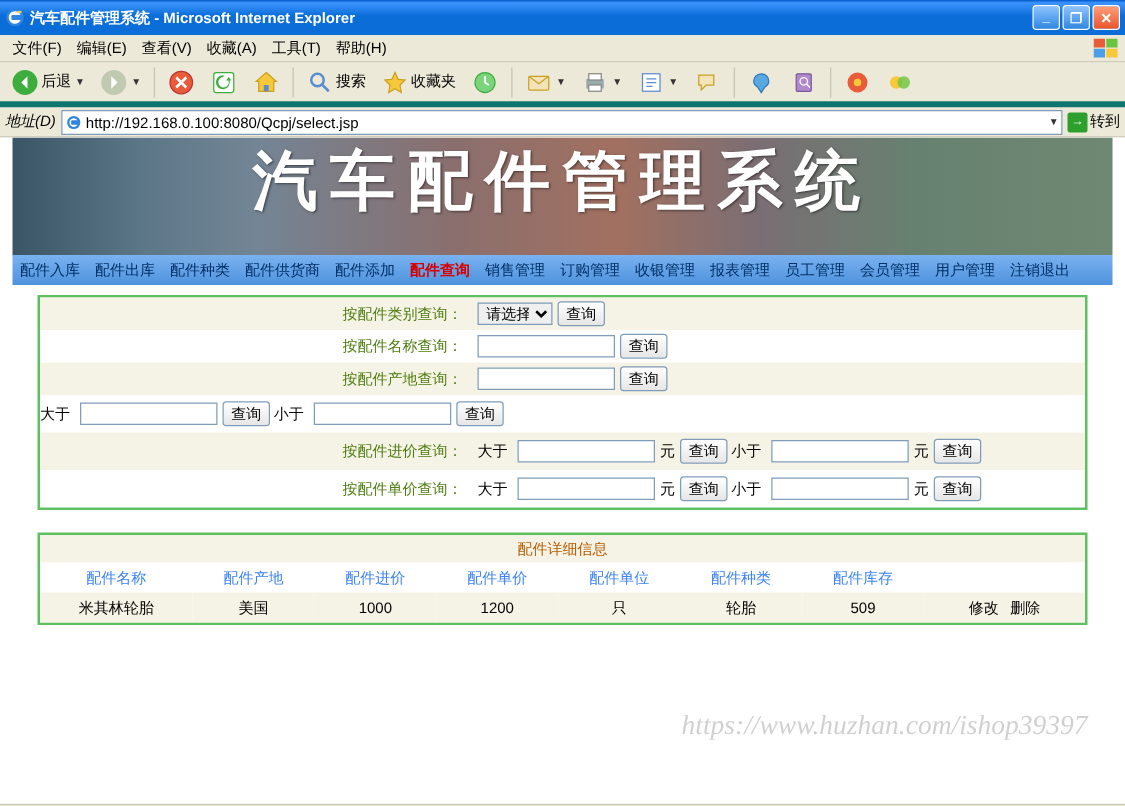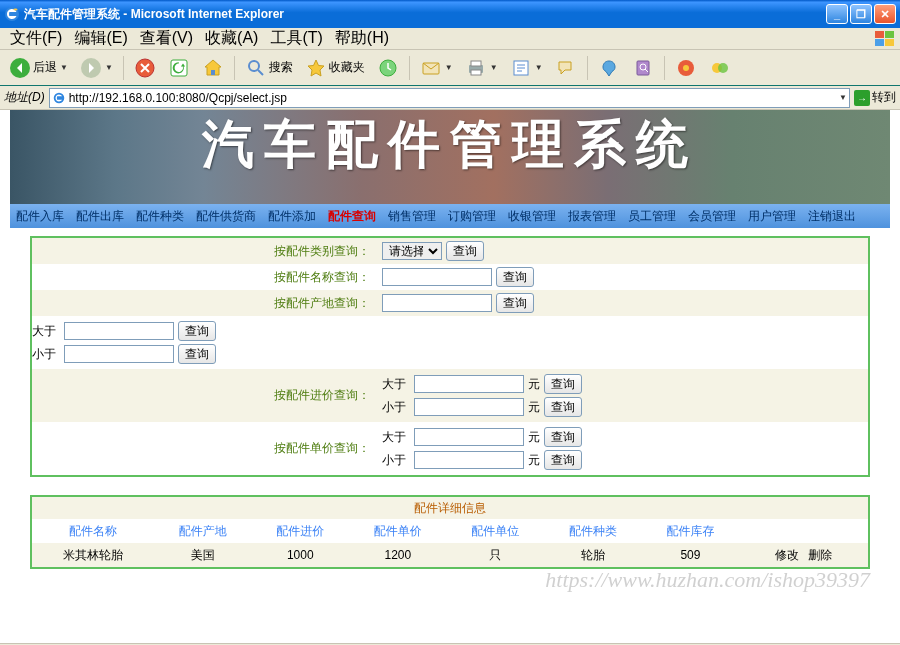"文件(F)" .menubar span { font-size: 16px -> 12px }
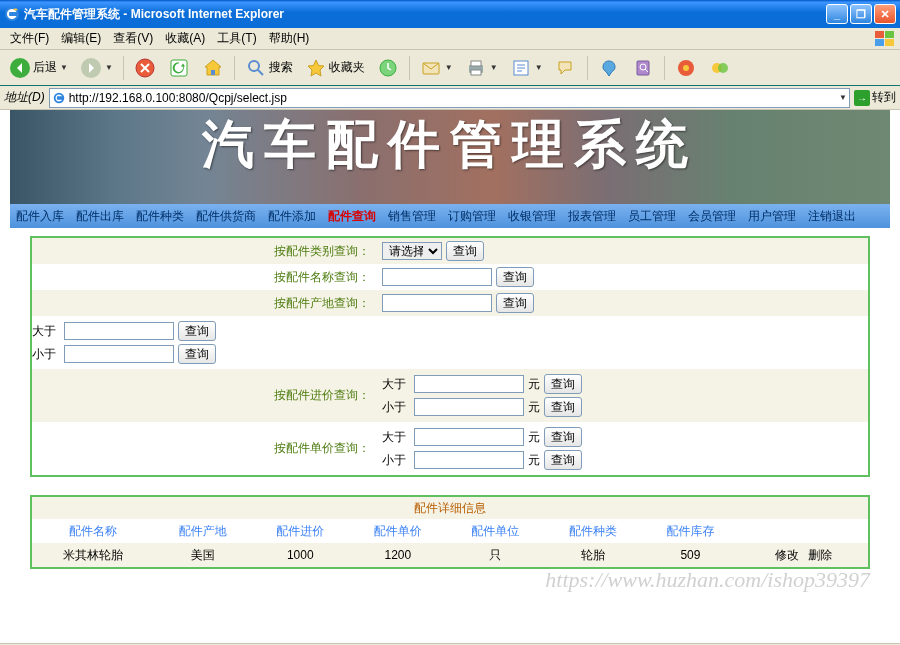"后退" .toolbar { border-bottom: 1px solid #0f766e -> 5px solid #0f766e }
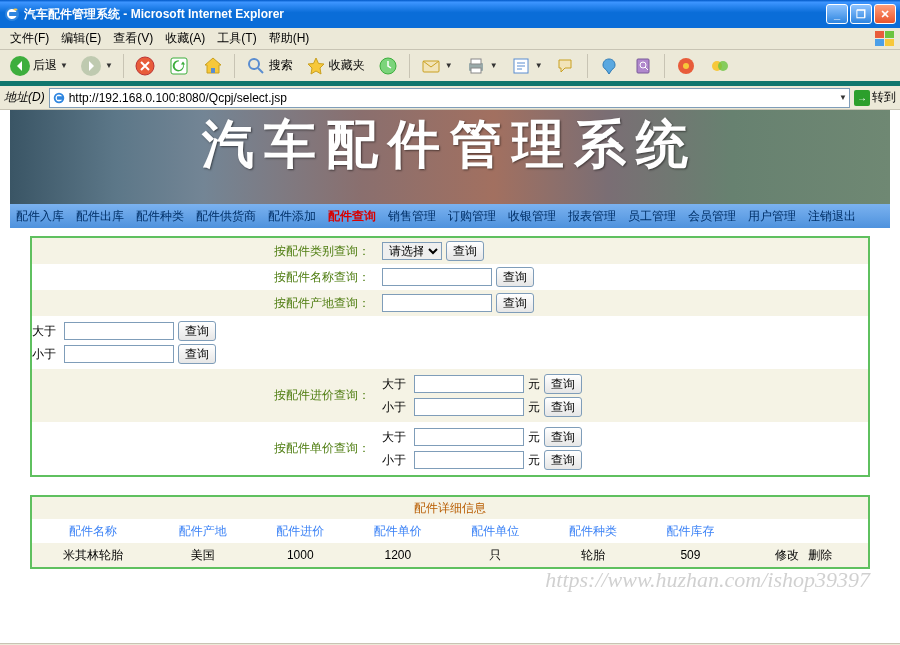"大于" .query-row.tall .qctrls { flex-direction: column -> row }
